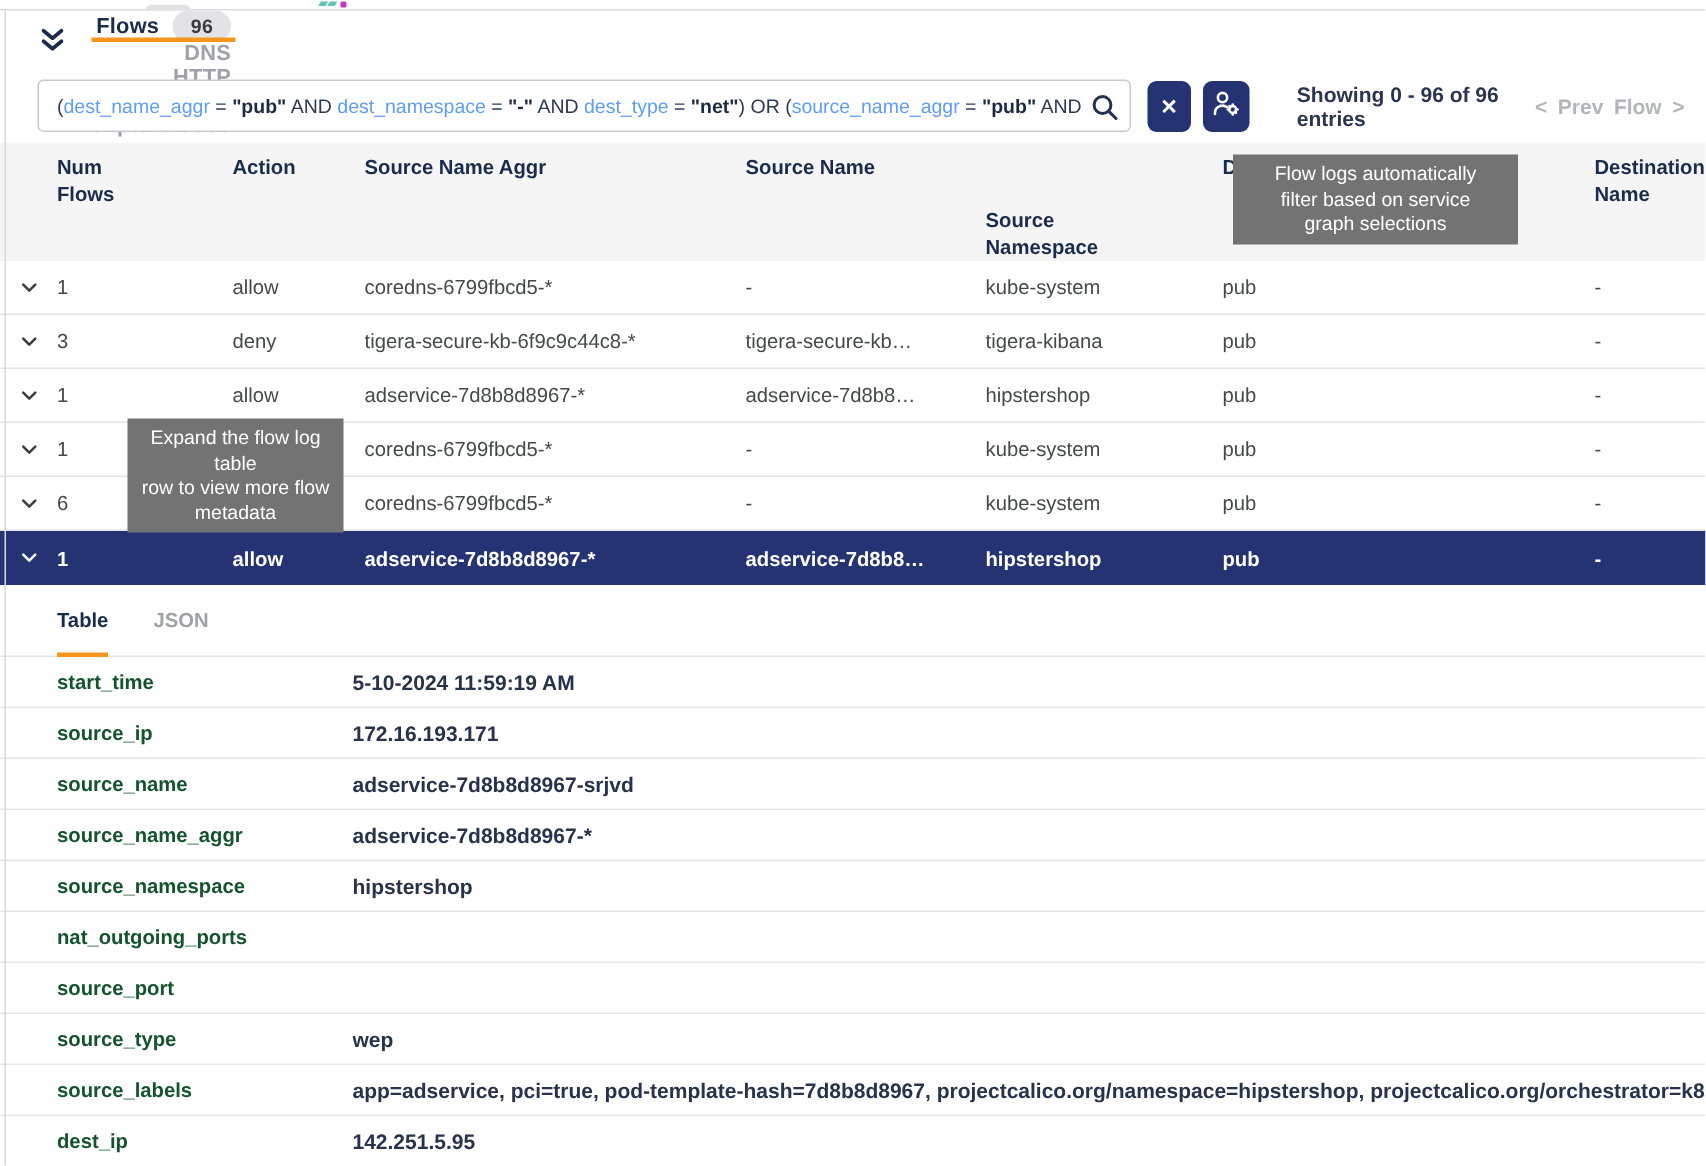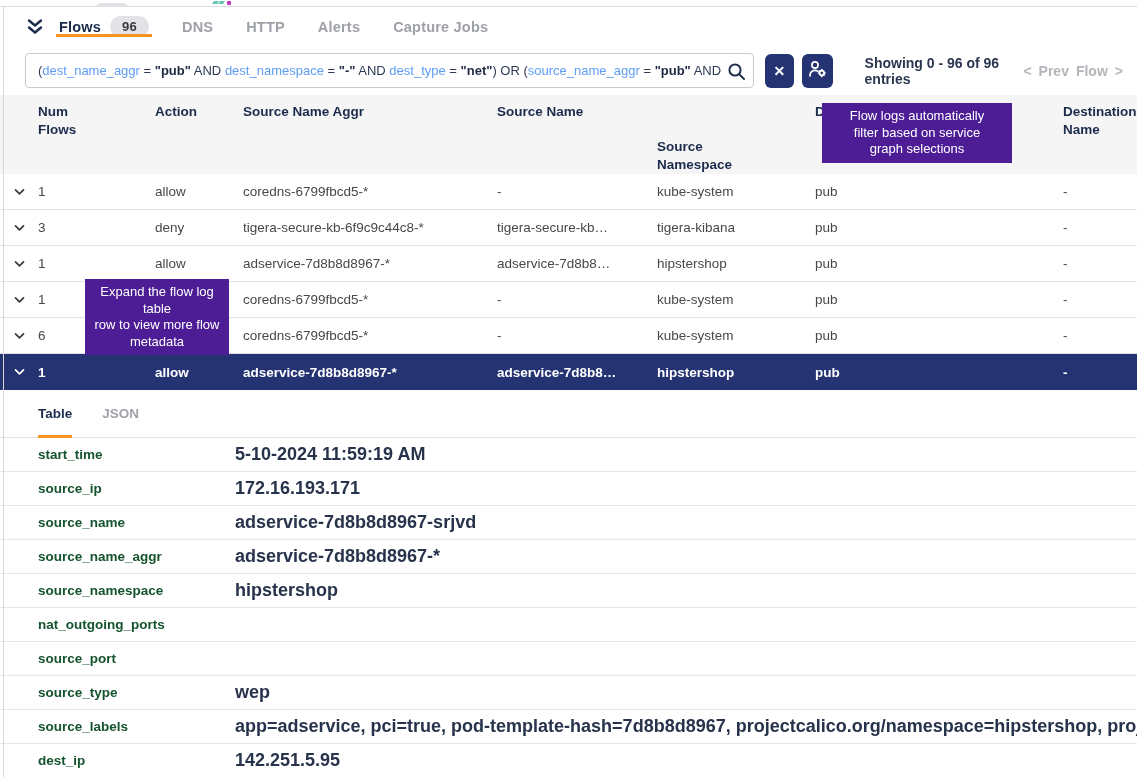"Flows" .tabs { align-items: center -> flex-end; flex-direction: none -> column }
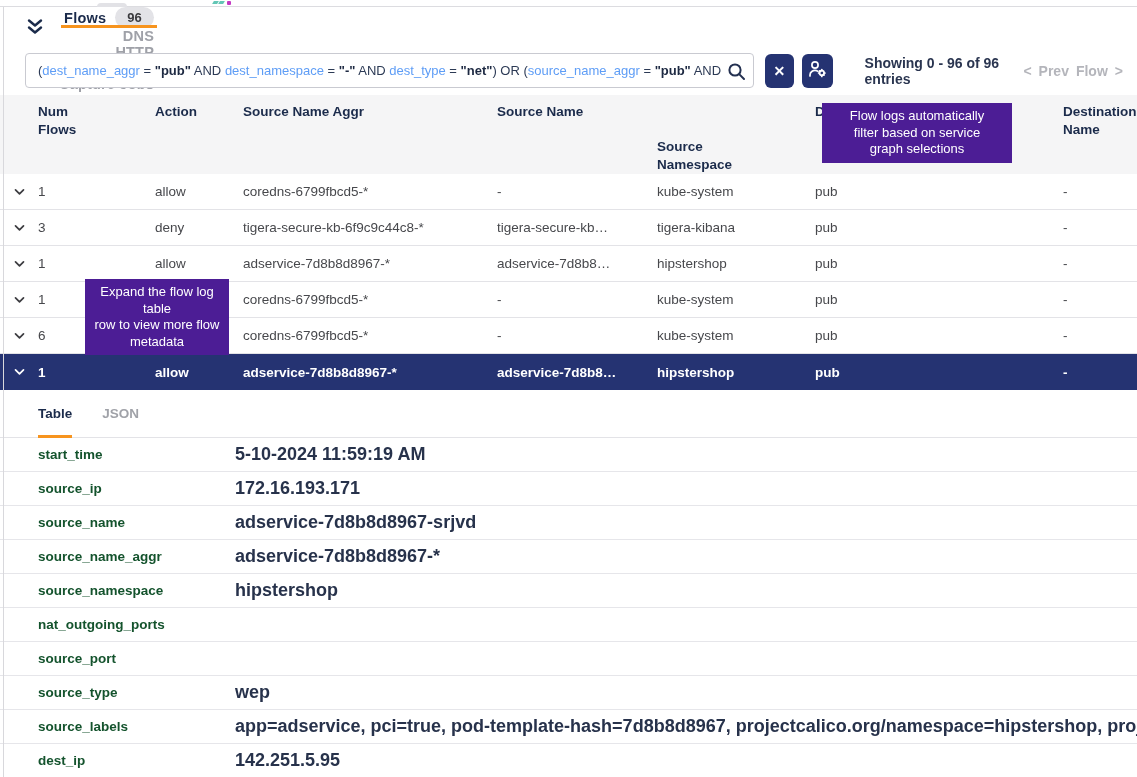"Flow logs automatically" .callout { background: #4c1d95 -> #737373 }
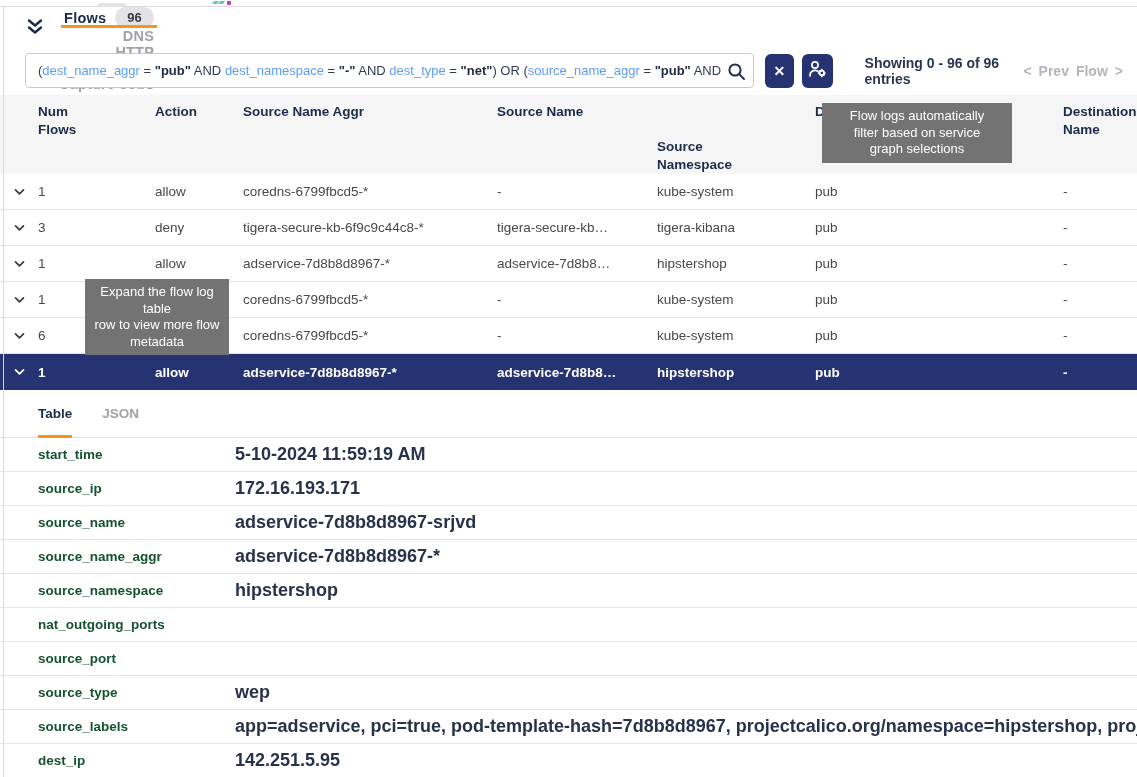"5-10-2024 11:59:19 AM" .dval { font-size: 18px -> 14px }
